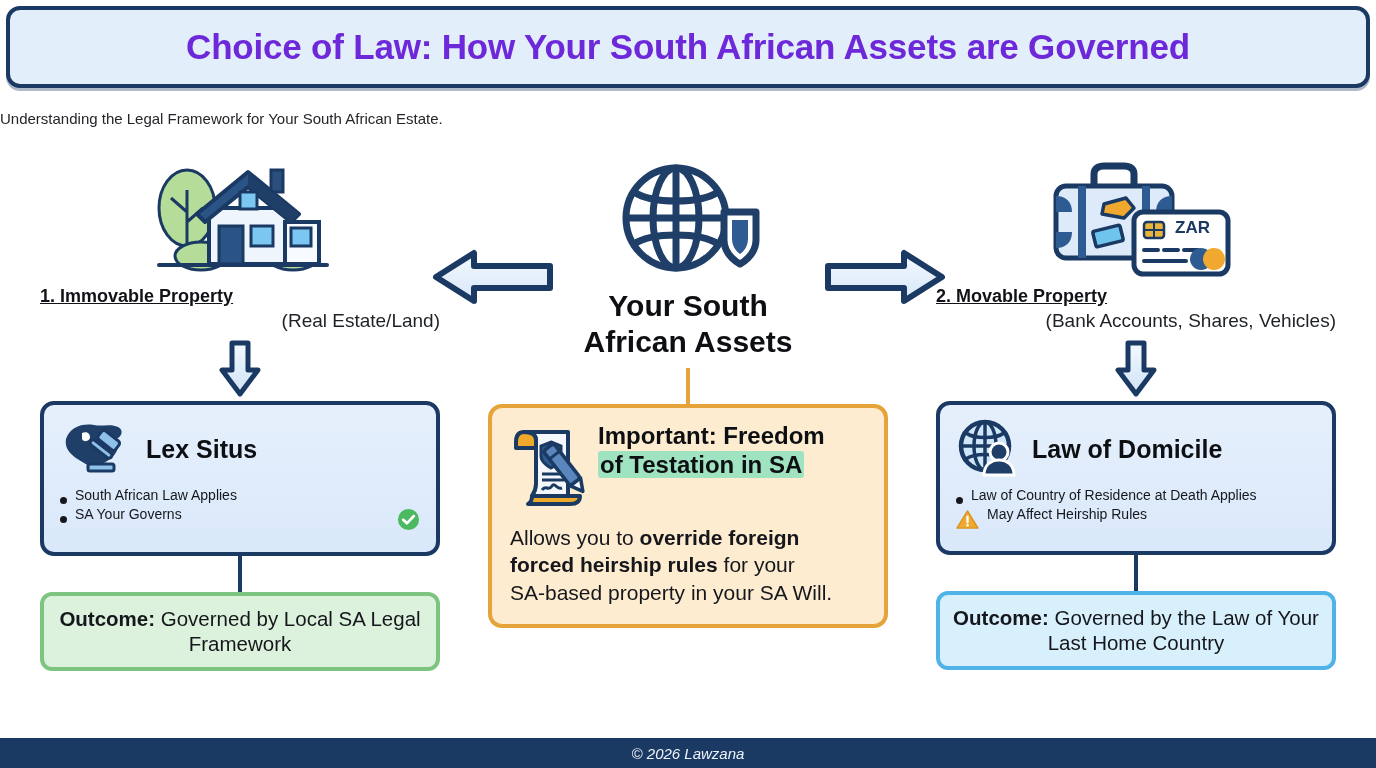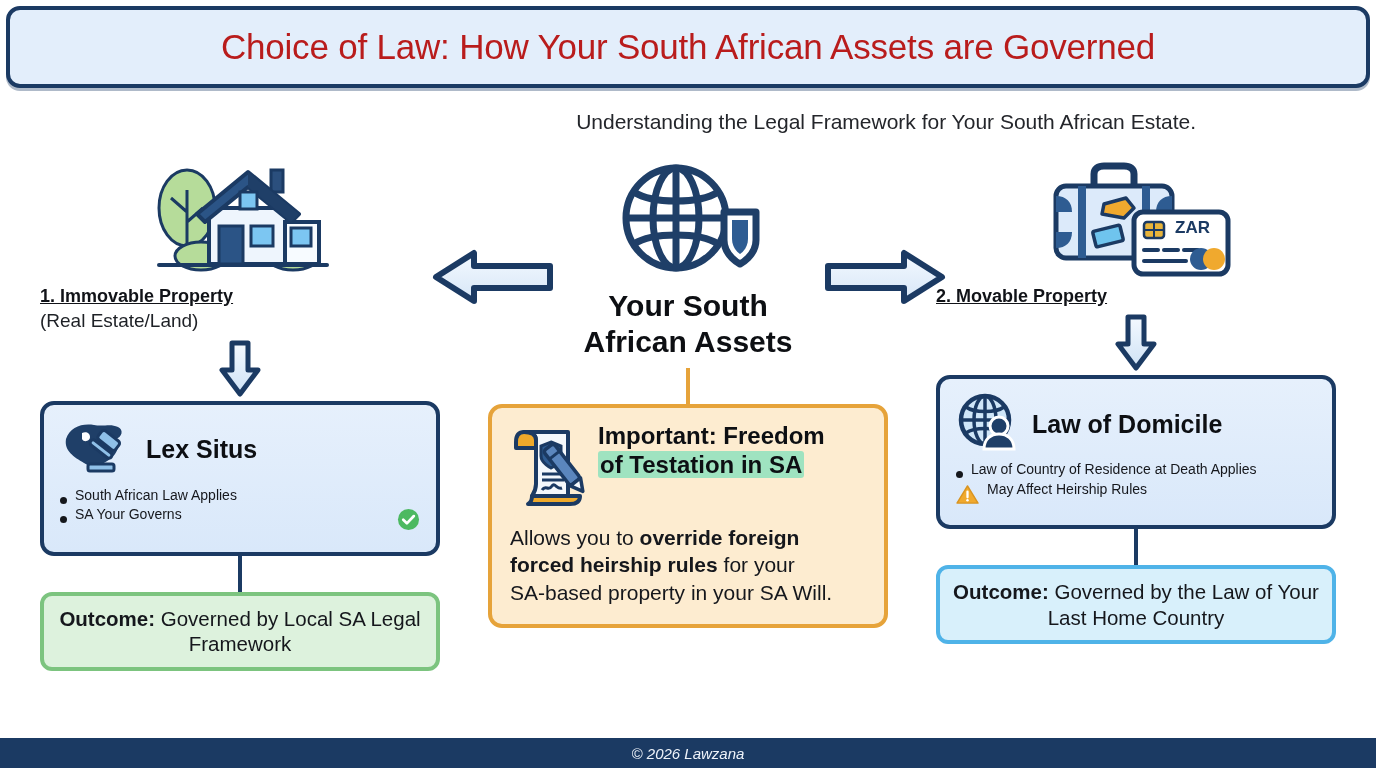"Choice of Law: How Your" #title-text { color: #b91c1c -> #6d28d9; font-weight: normal -> bold }
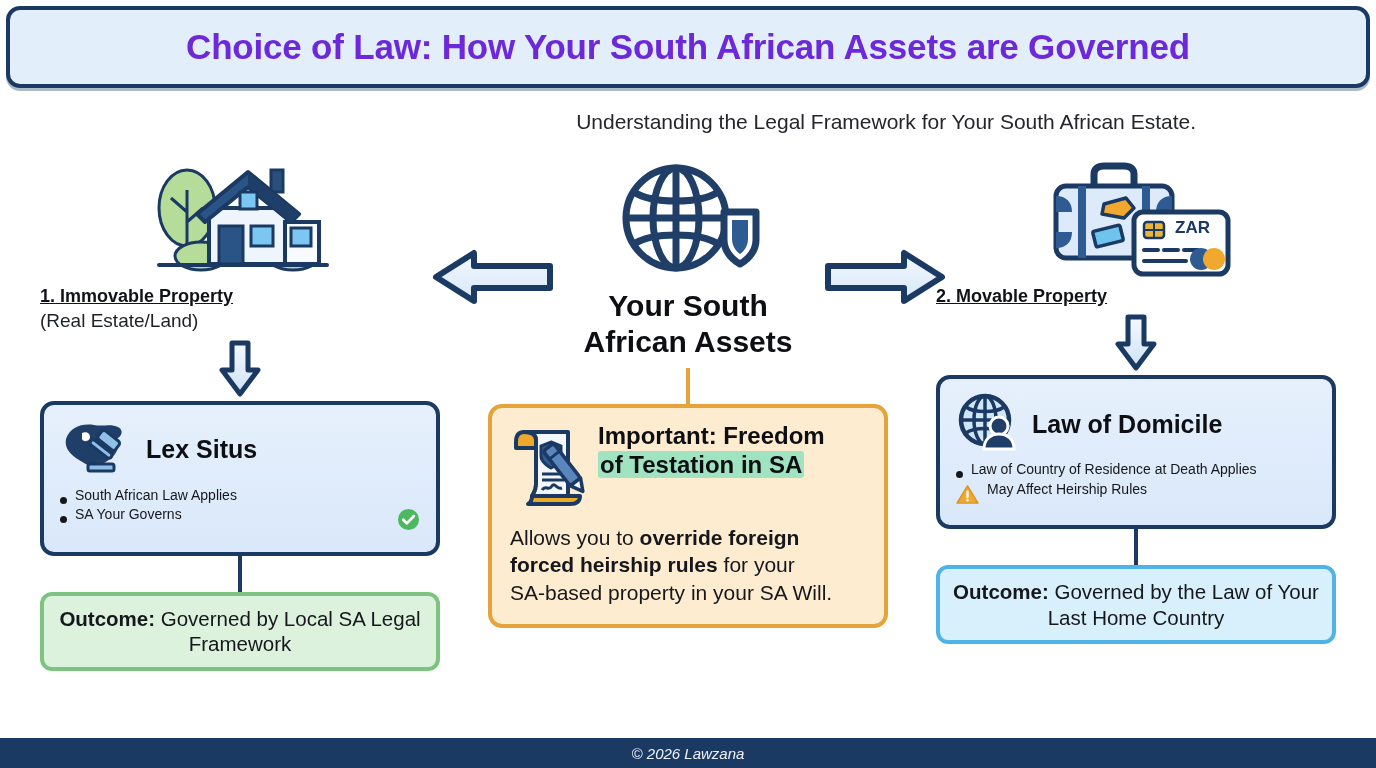"Understanding the Legal Framework for" #subtitle { font-size: 21px -> 15px; text-align: right -> left }
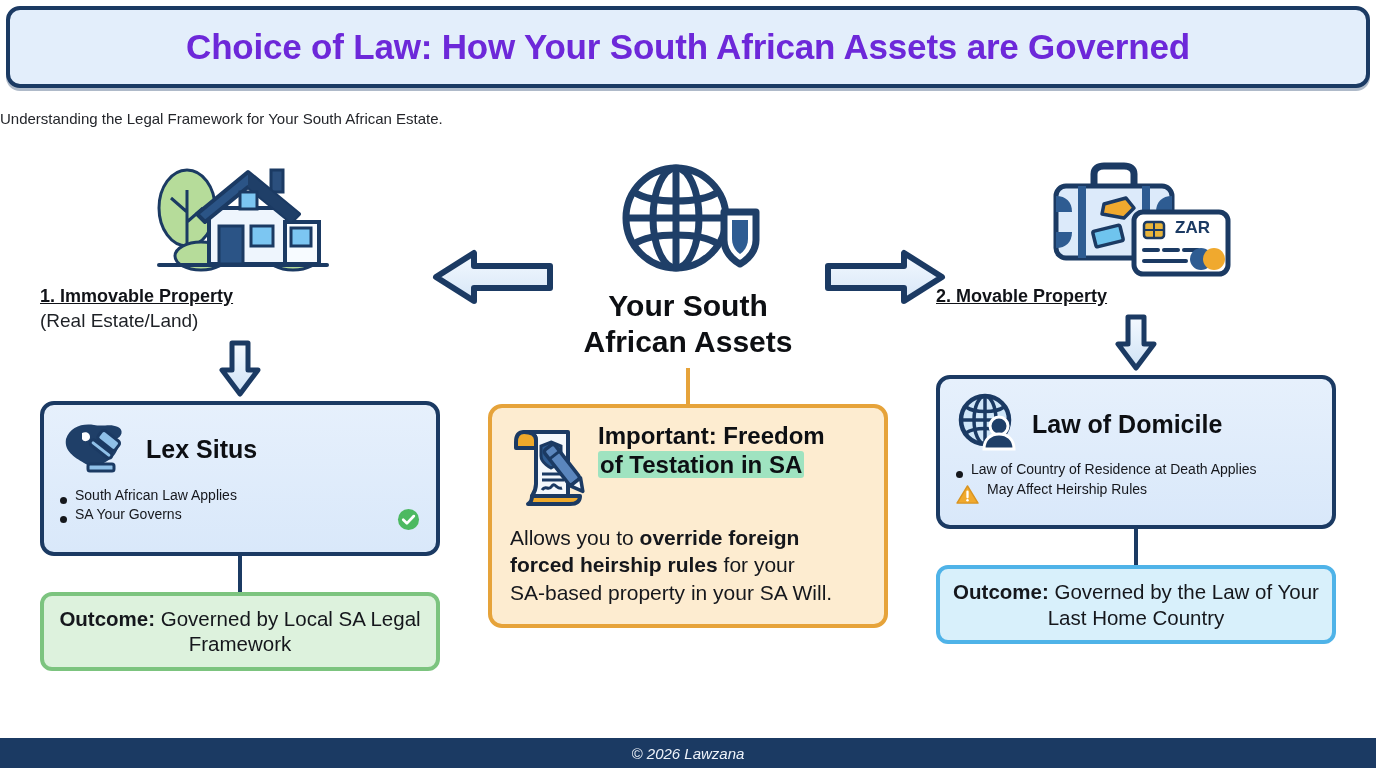"(Real Estate/Land)" .col-sub { text-align: left -> right }
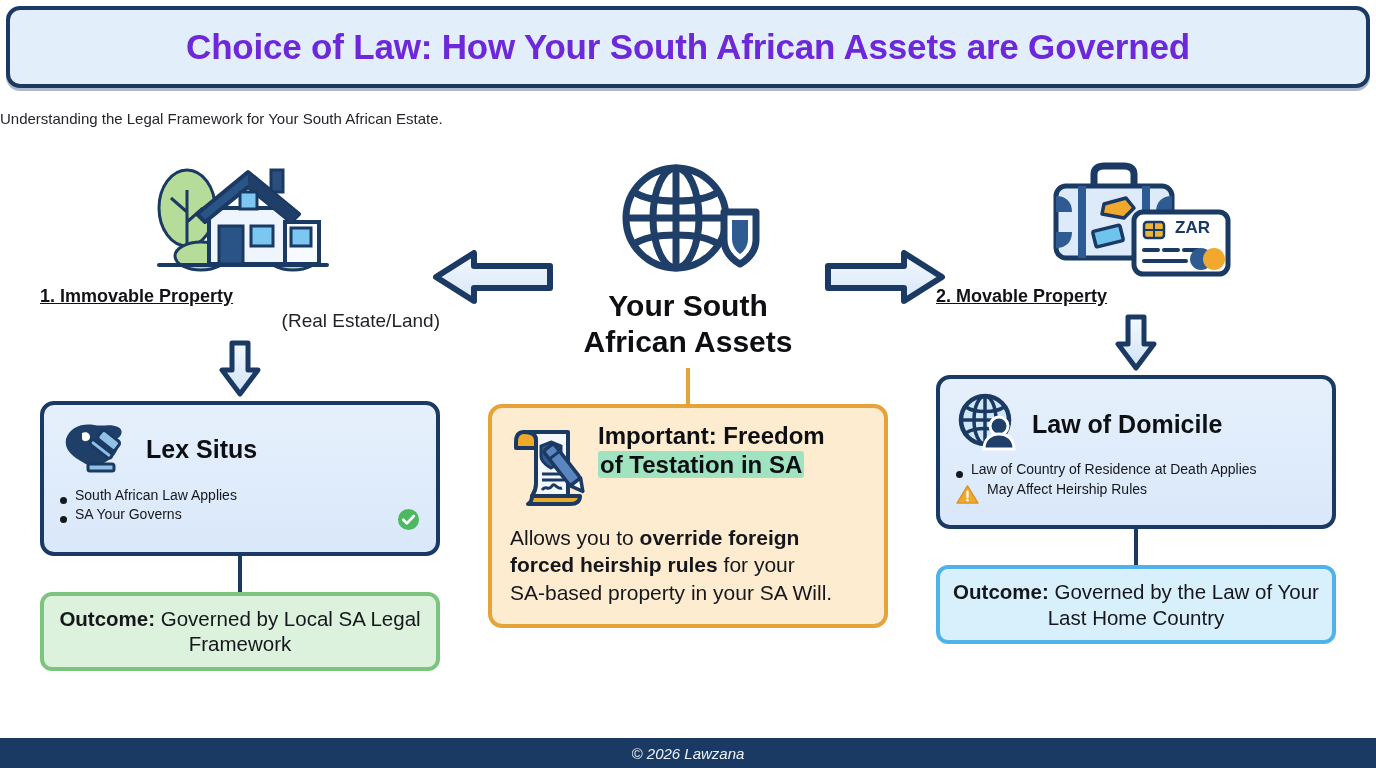"(Bank Accounts, Shares, Vehicles)" div.col-sub { html: none -> <div>(Bank Accounts, Shares, Vehicles)</div> }
